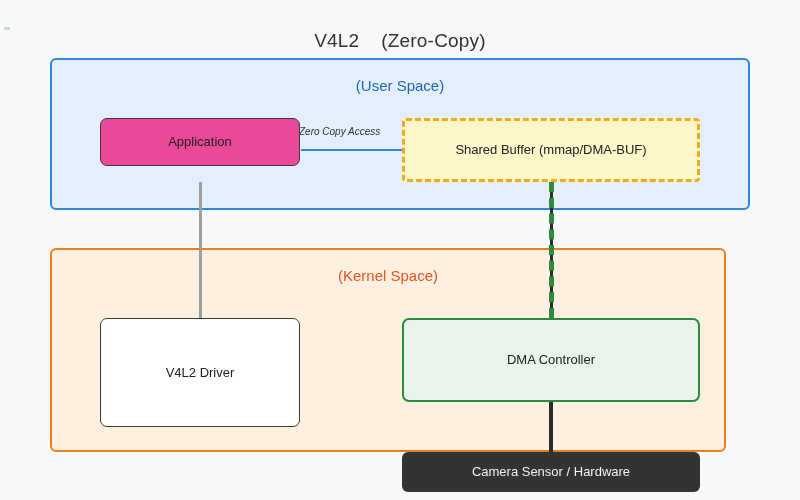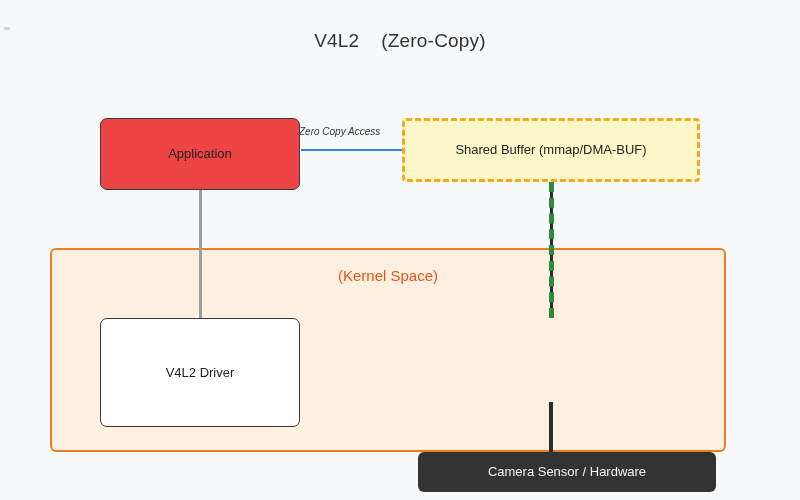"(User Space)" div.zone { html: none -> <div> <div>(User Space)</div> </div> }
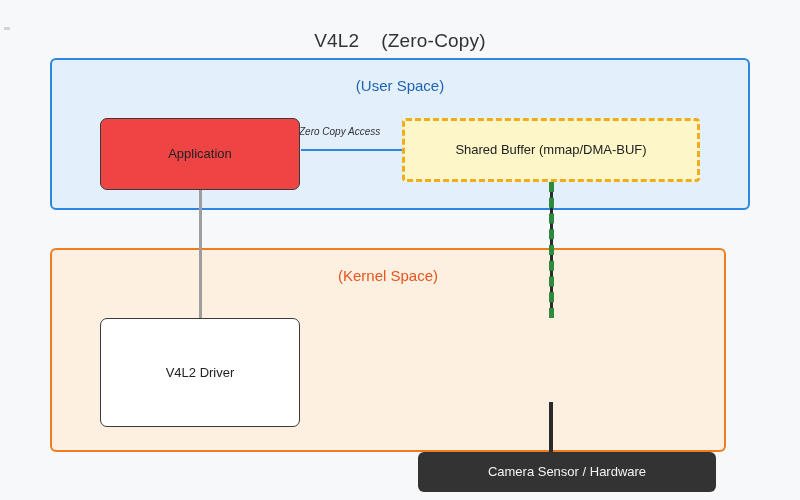"Application" #node-application { background: #ef4444 -> #ec4899; height: 72px -> 48px }
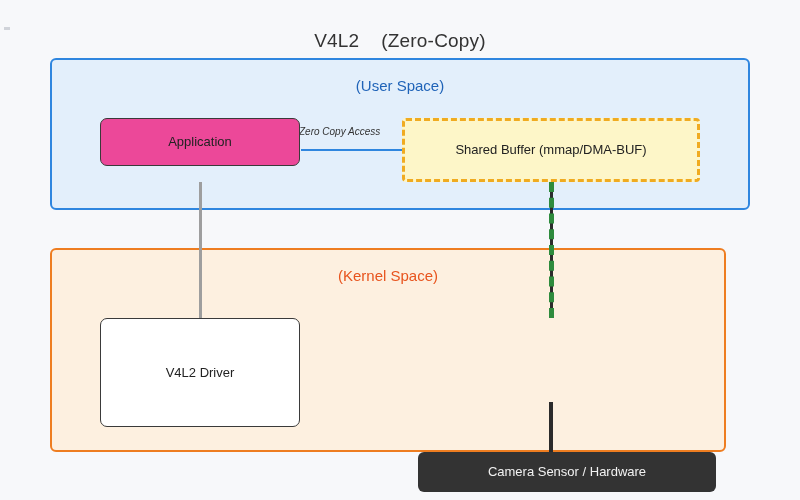"DMA Controller" div.node { html: none -> <div> <div>DMA Controller</div> </div> }
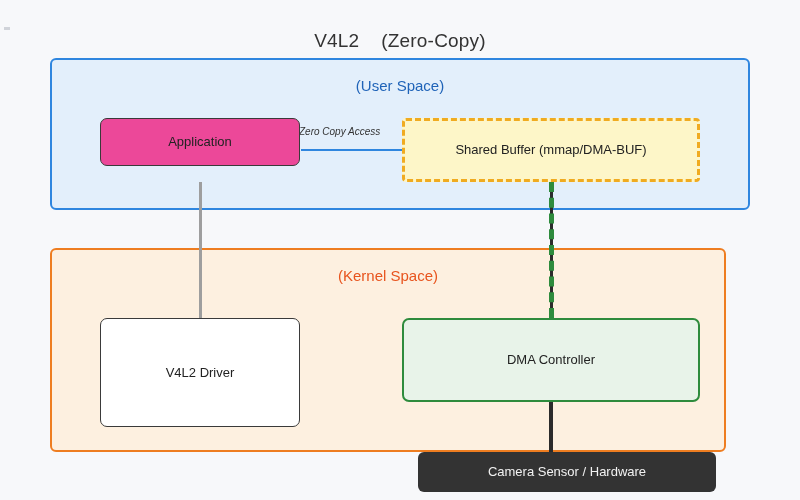"Camera Sensor / Hardware" #node-camera-sensor { margin-left: 16px -> none }
